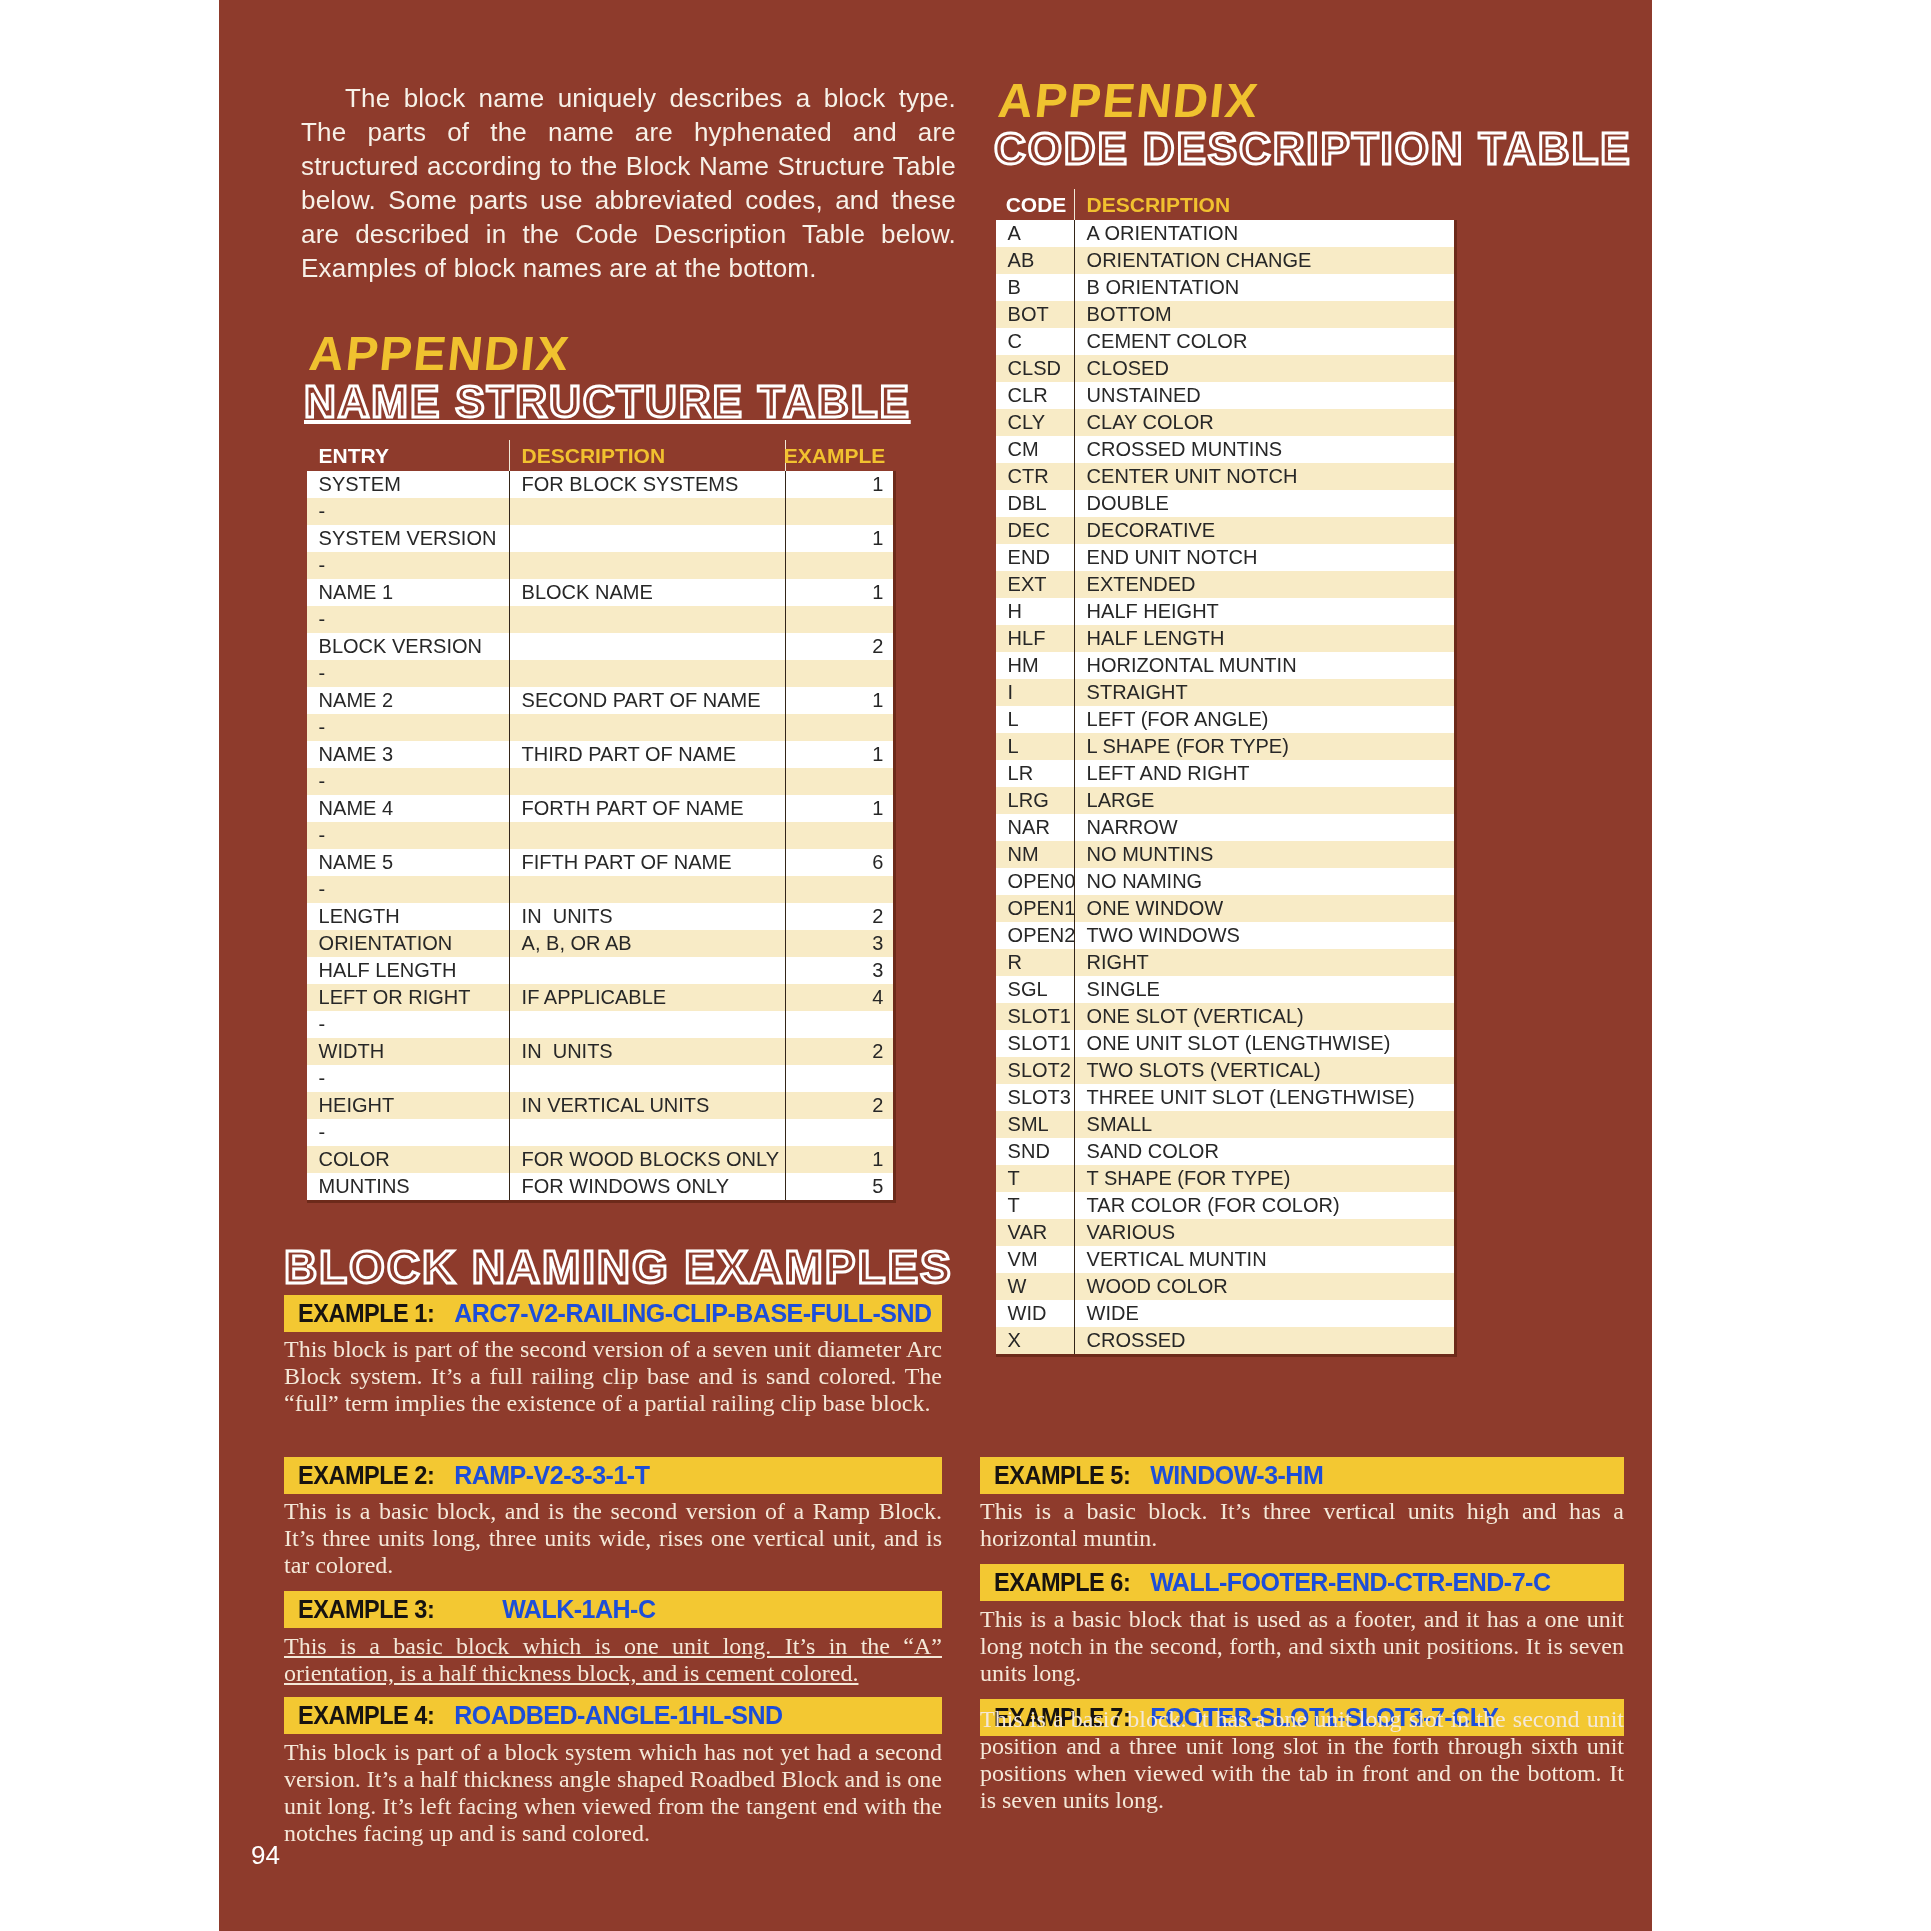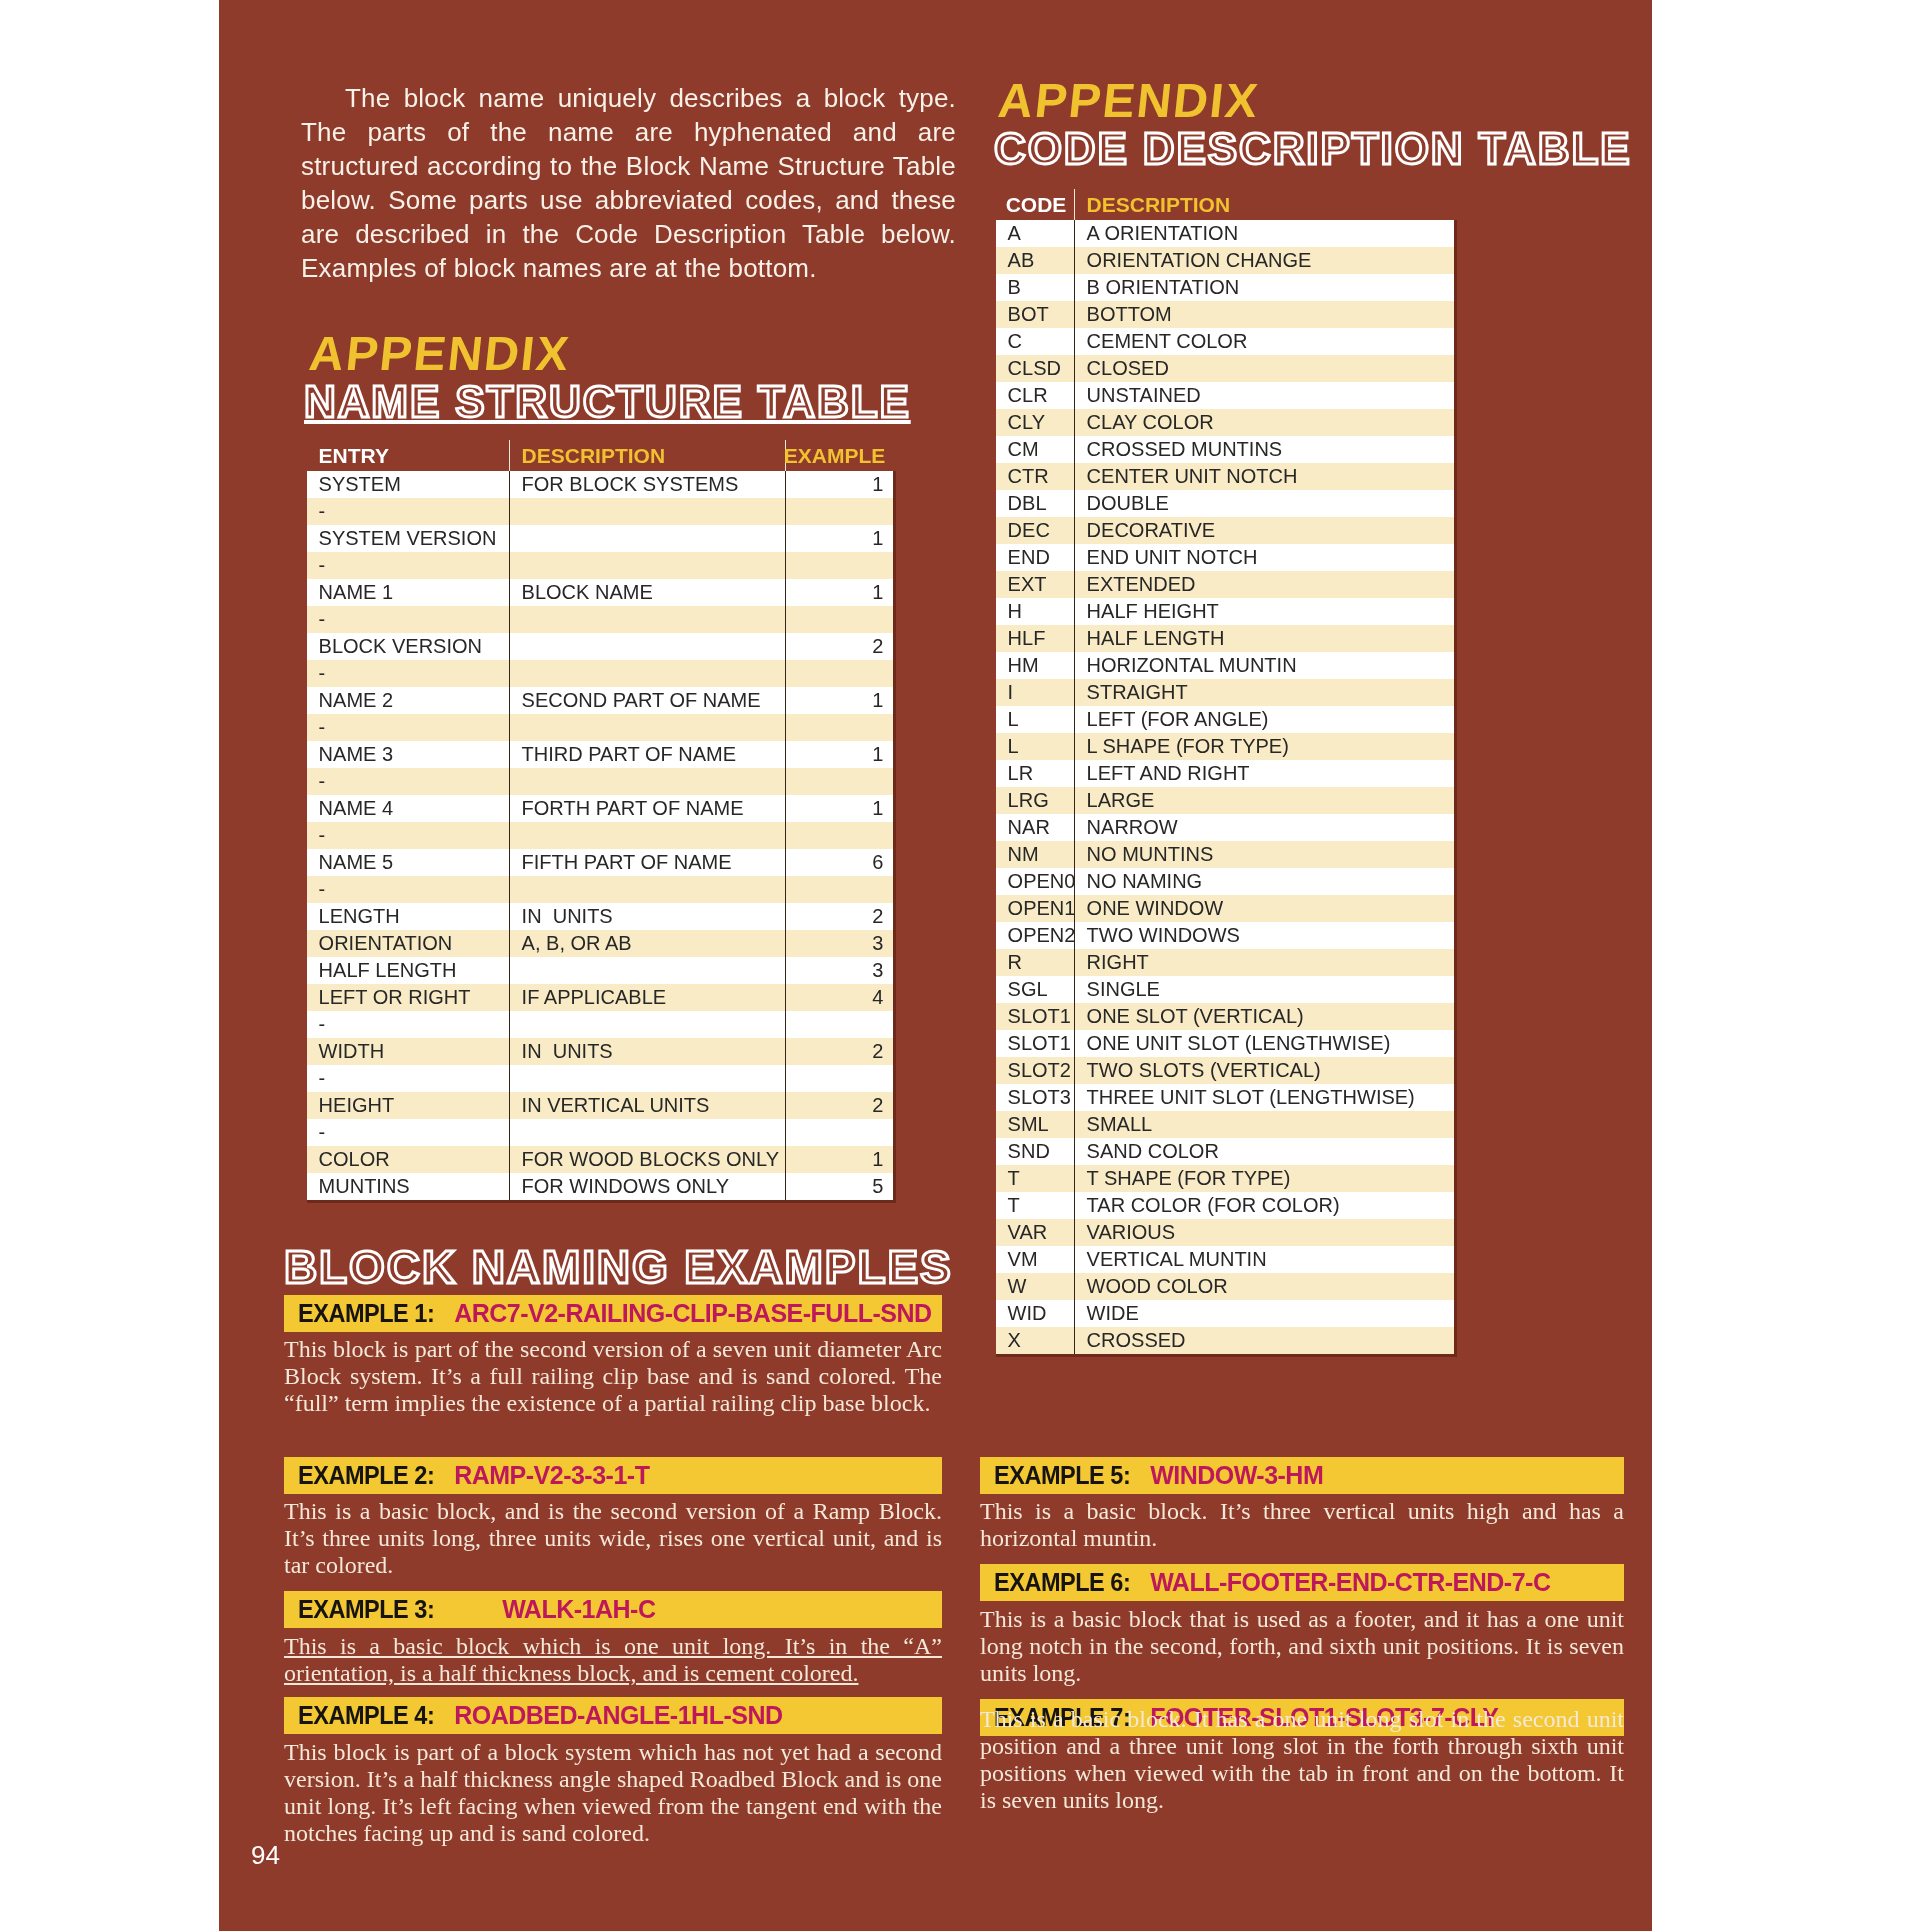"ARC7-V2-RAILING-CLIP-BASE-FULL-SND" .ex-name { color: #be185d -> #1d4ed8 }
